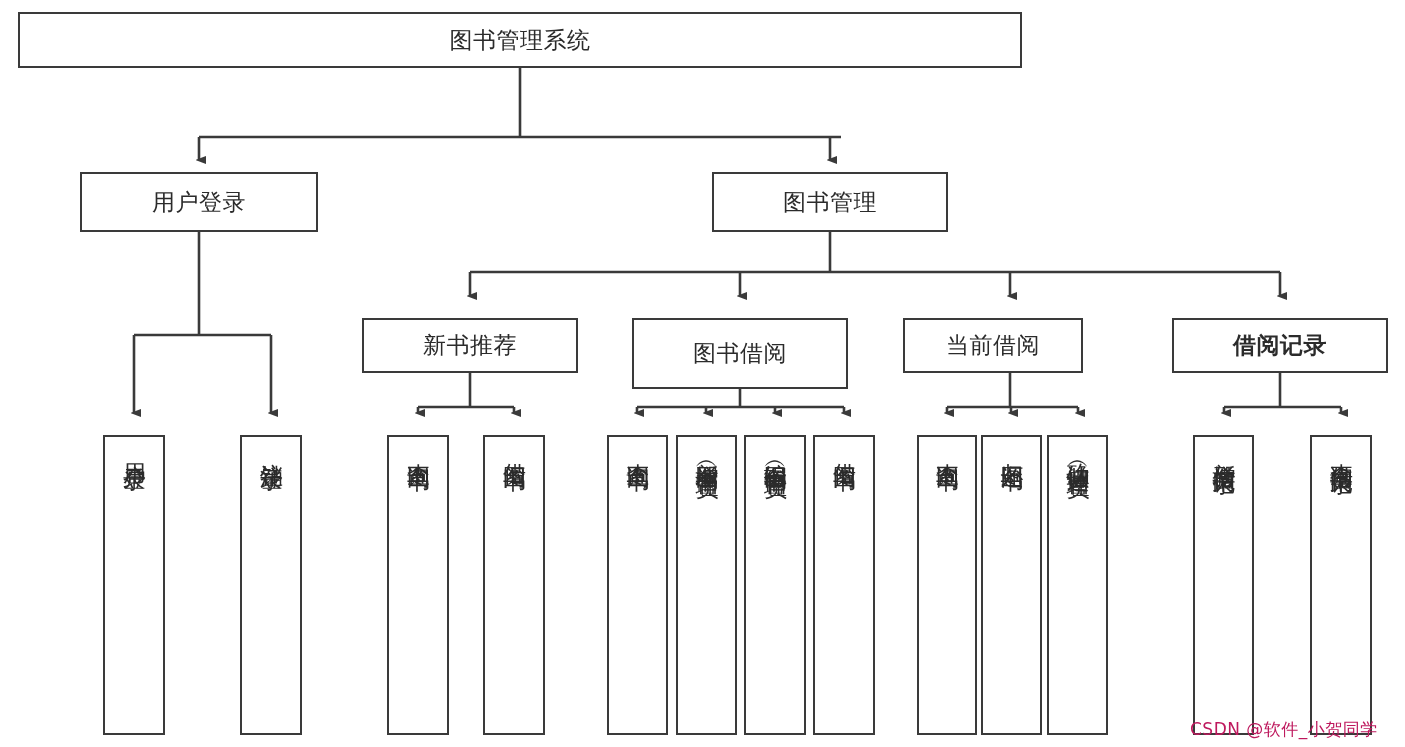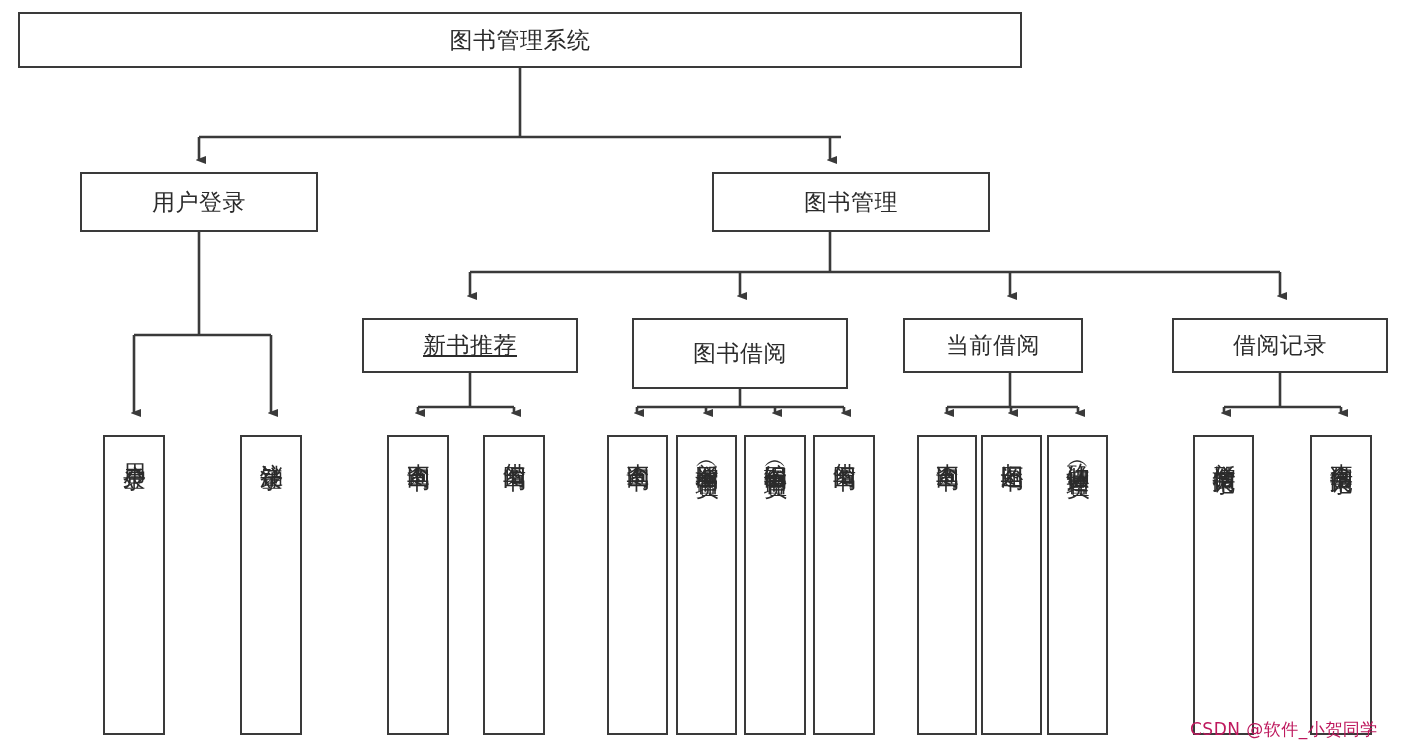"图书管理" div.node { width: 278px -> 236px }
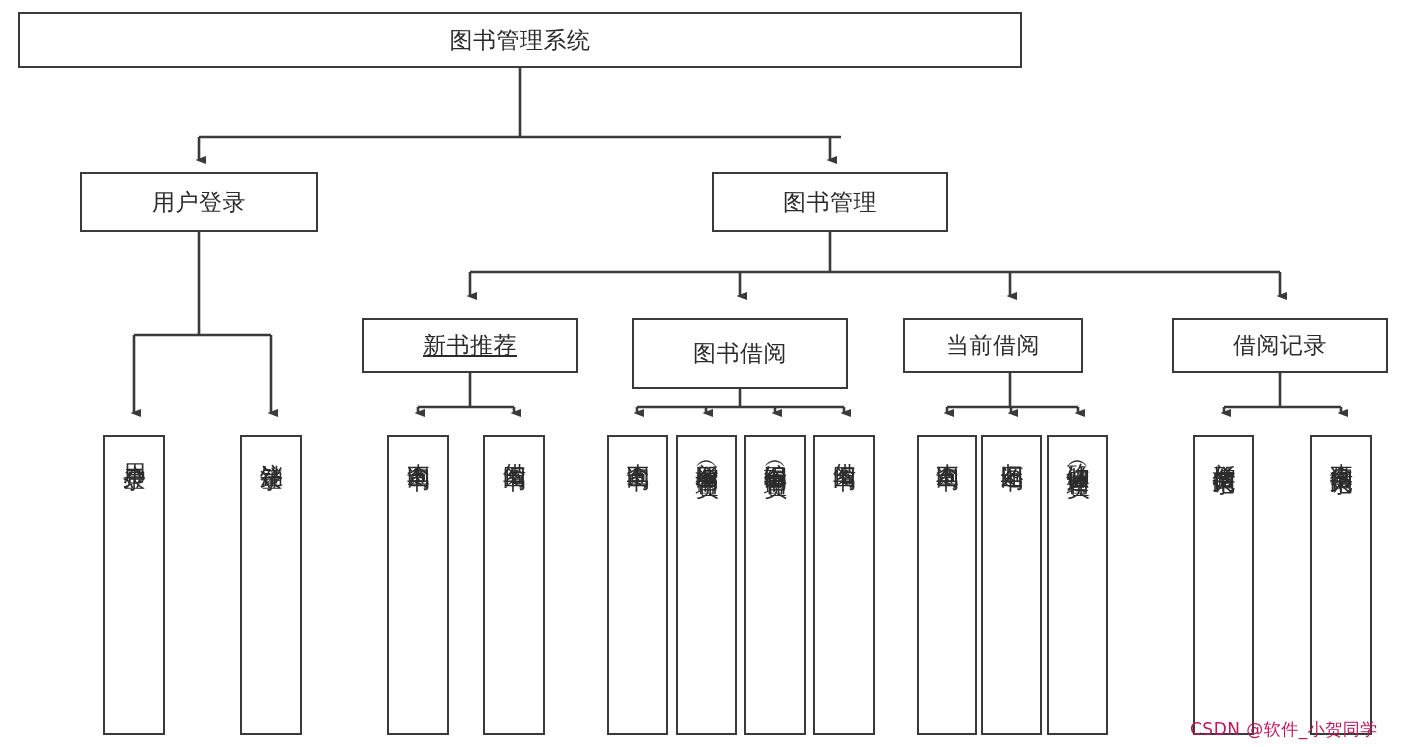"新书推荐" div.node { text-decoration: underline -> none }
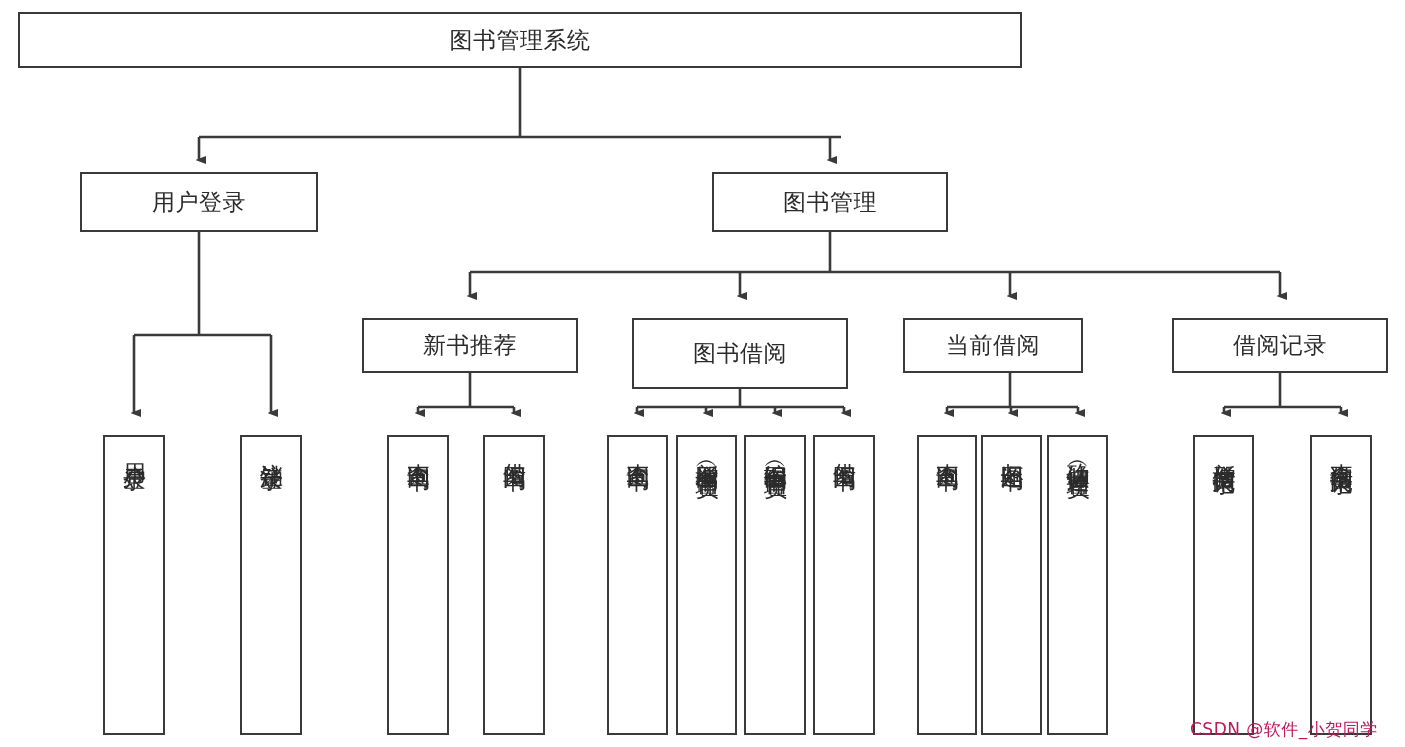"借阅记录" div.node { font-weight: none -> bold }
